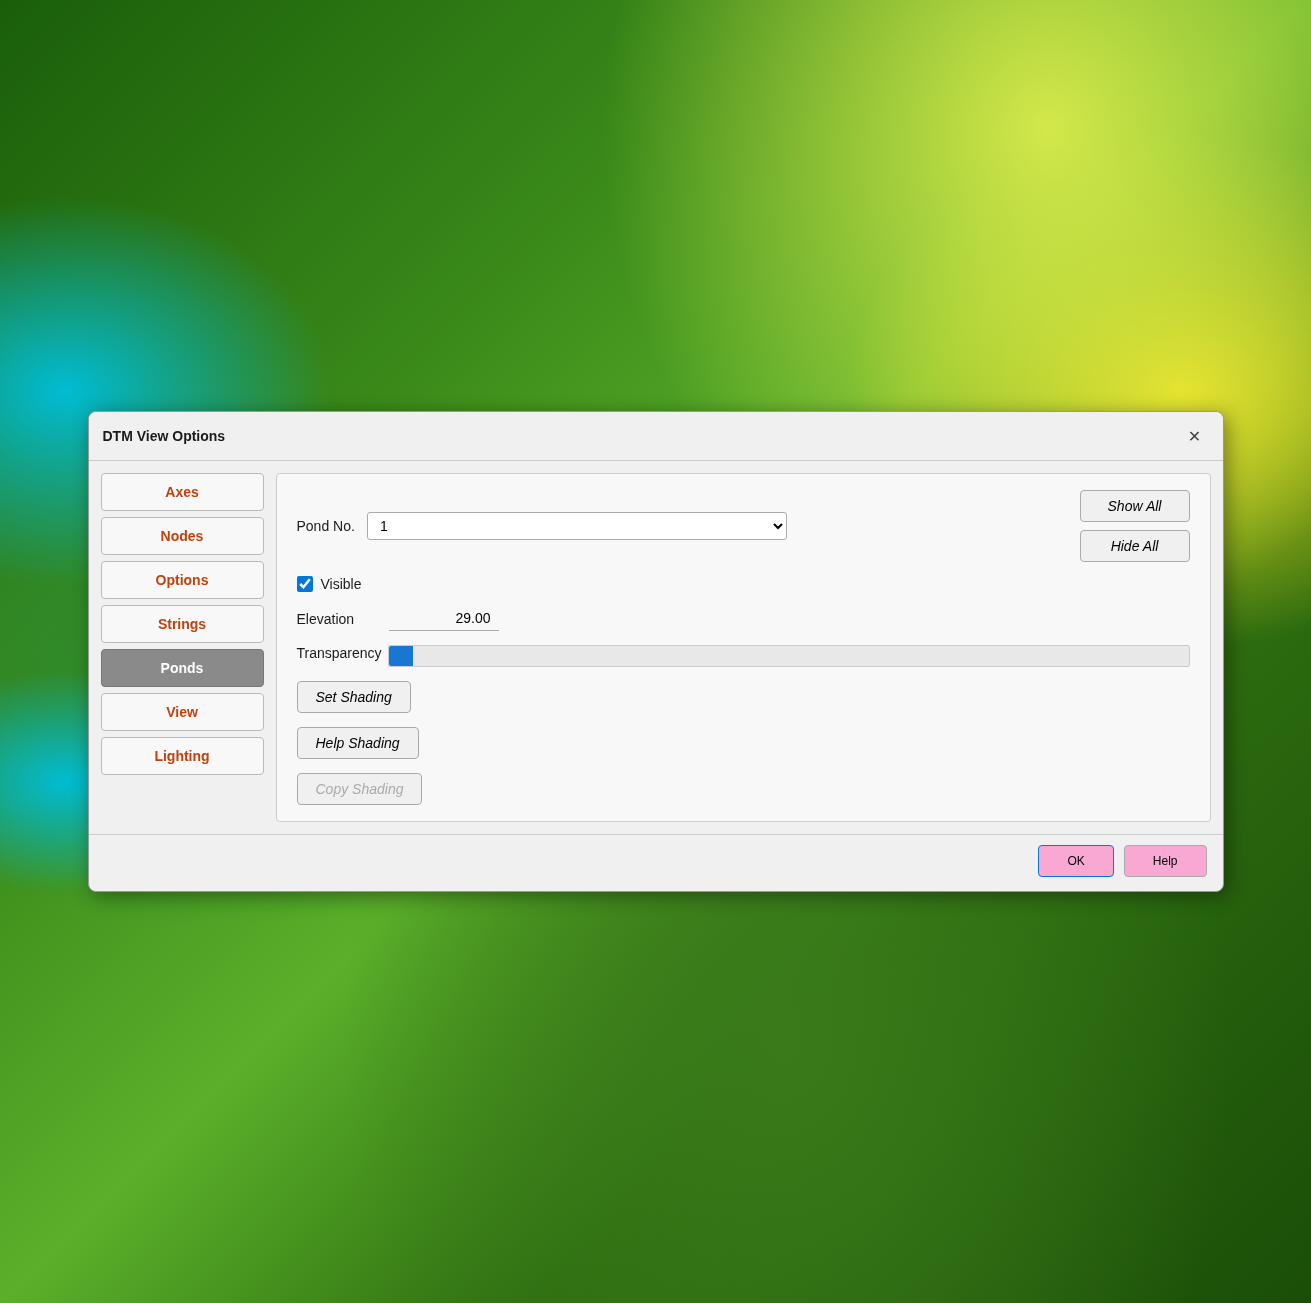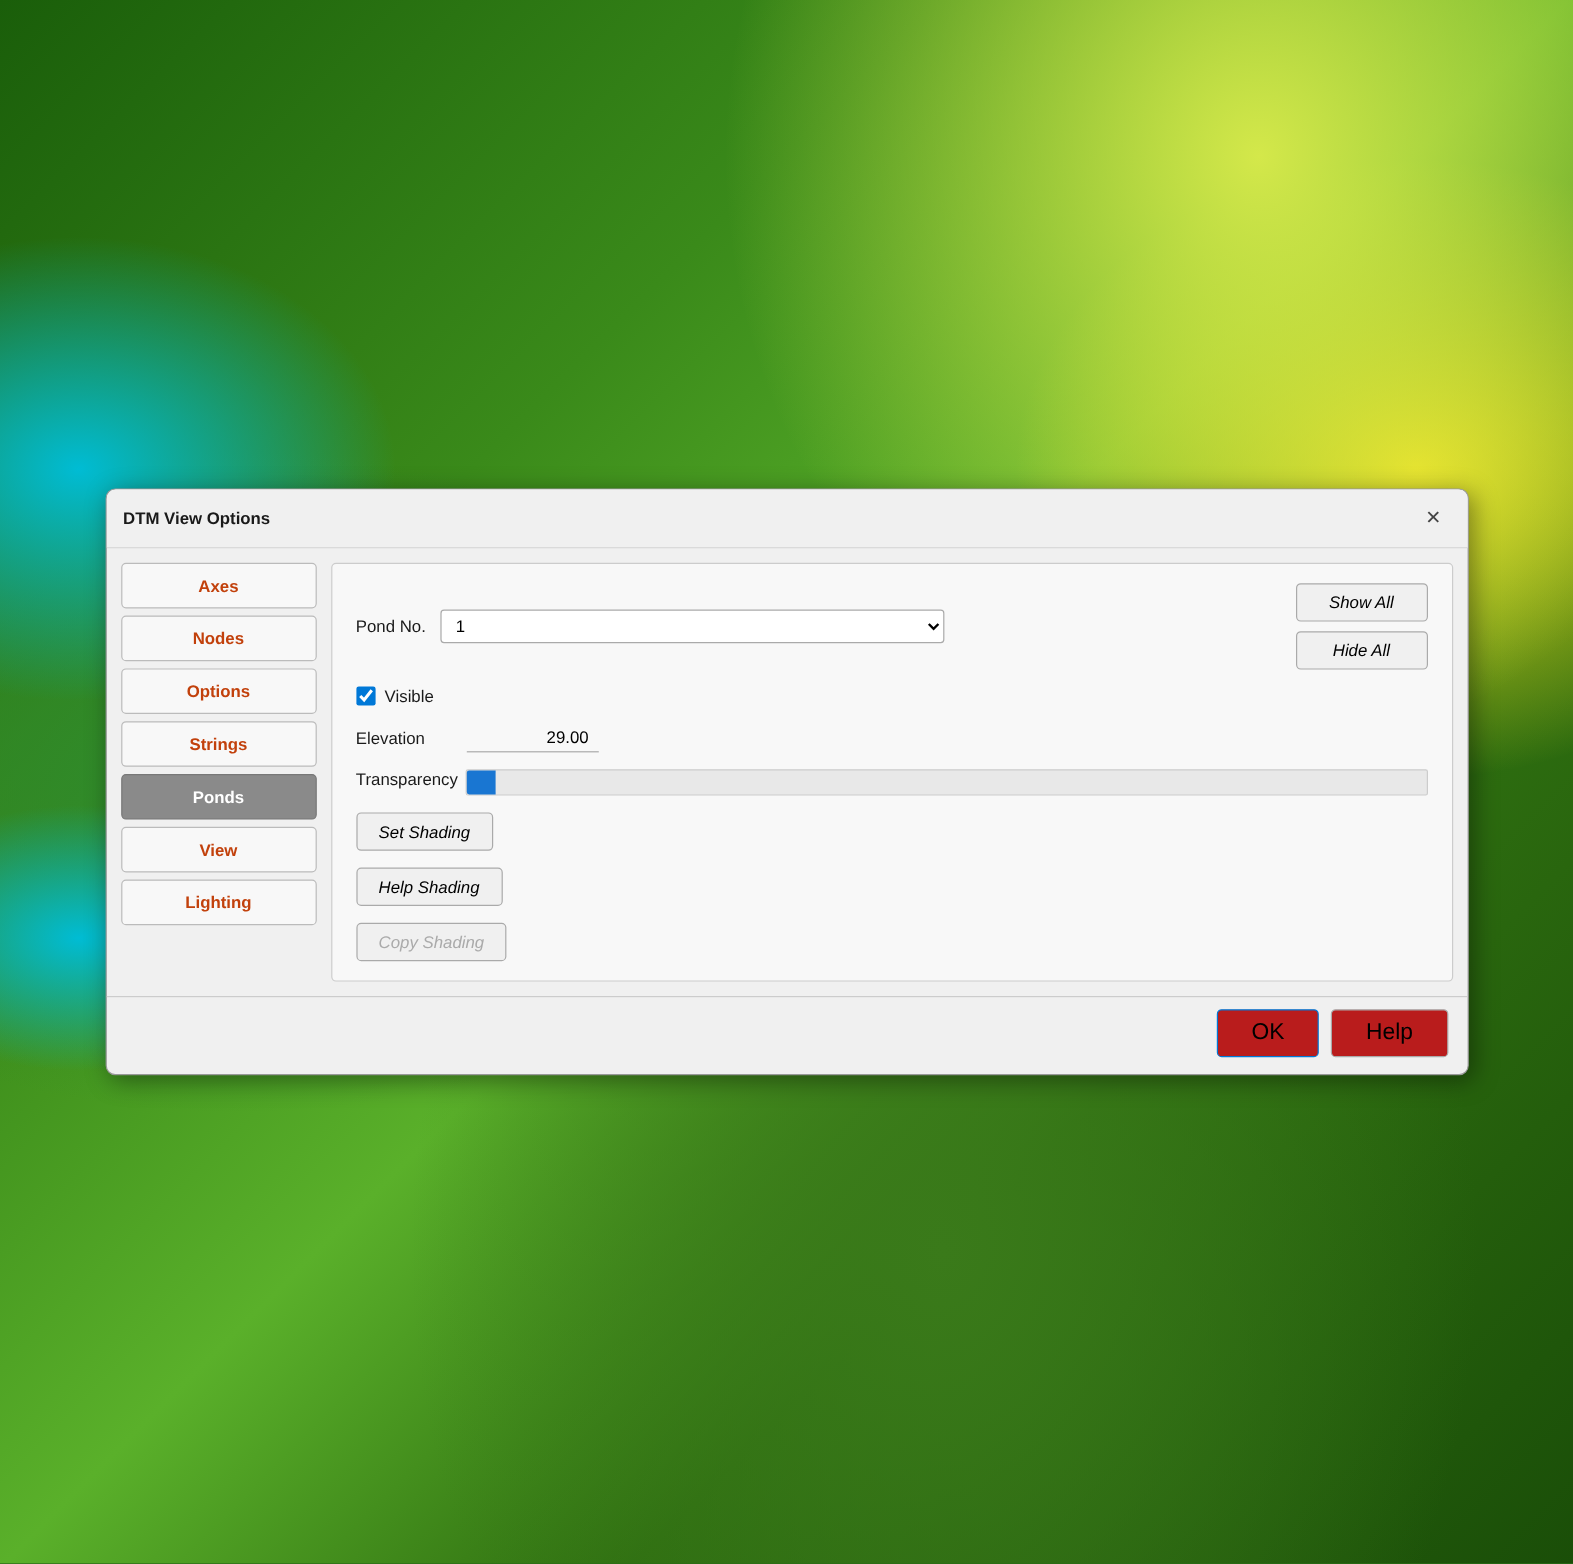"OK" .footer-btn { background: #b91c1c -> #f9a8d4; font-size: 19px -> 12px }
